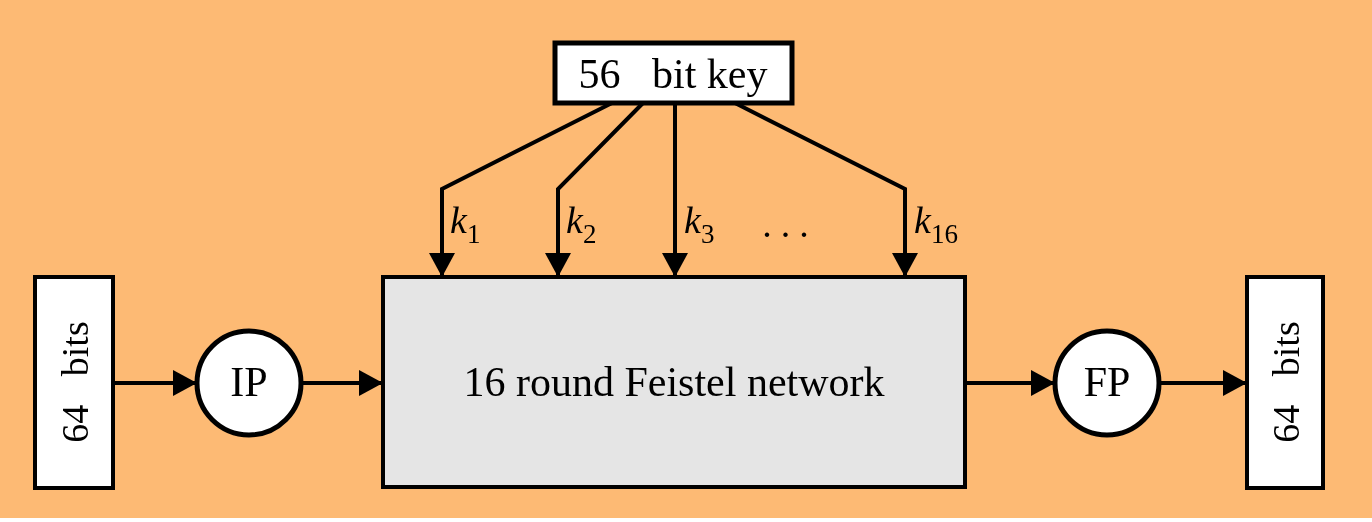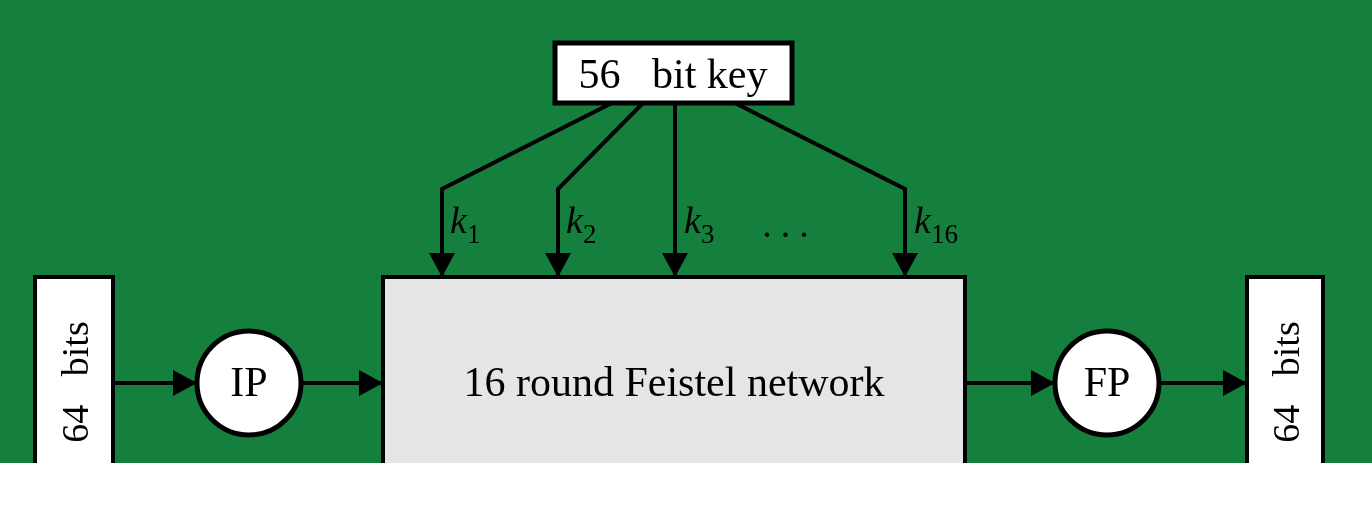"56 bit key" .canvas { background: #15803d -> #fdba74; height: 463px -> 518px }
